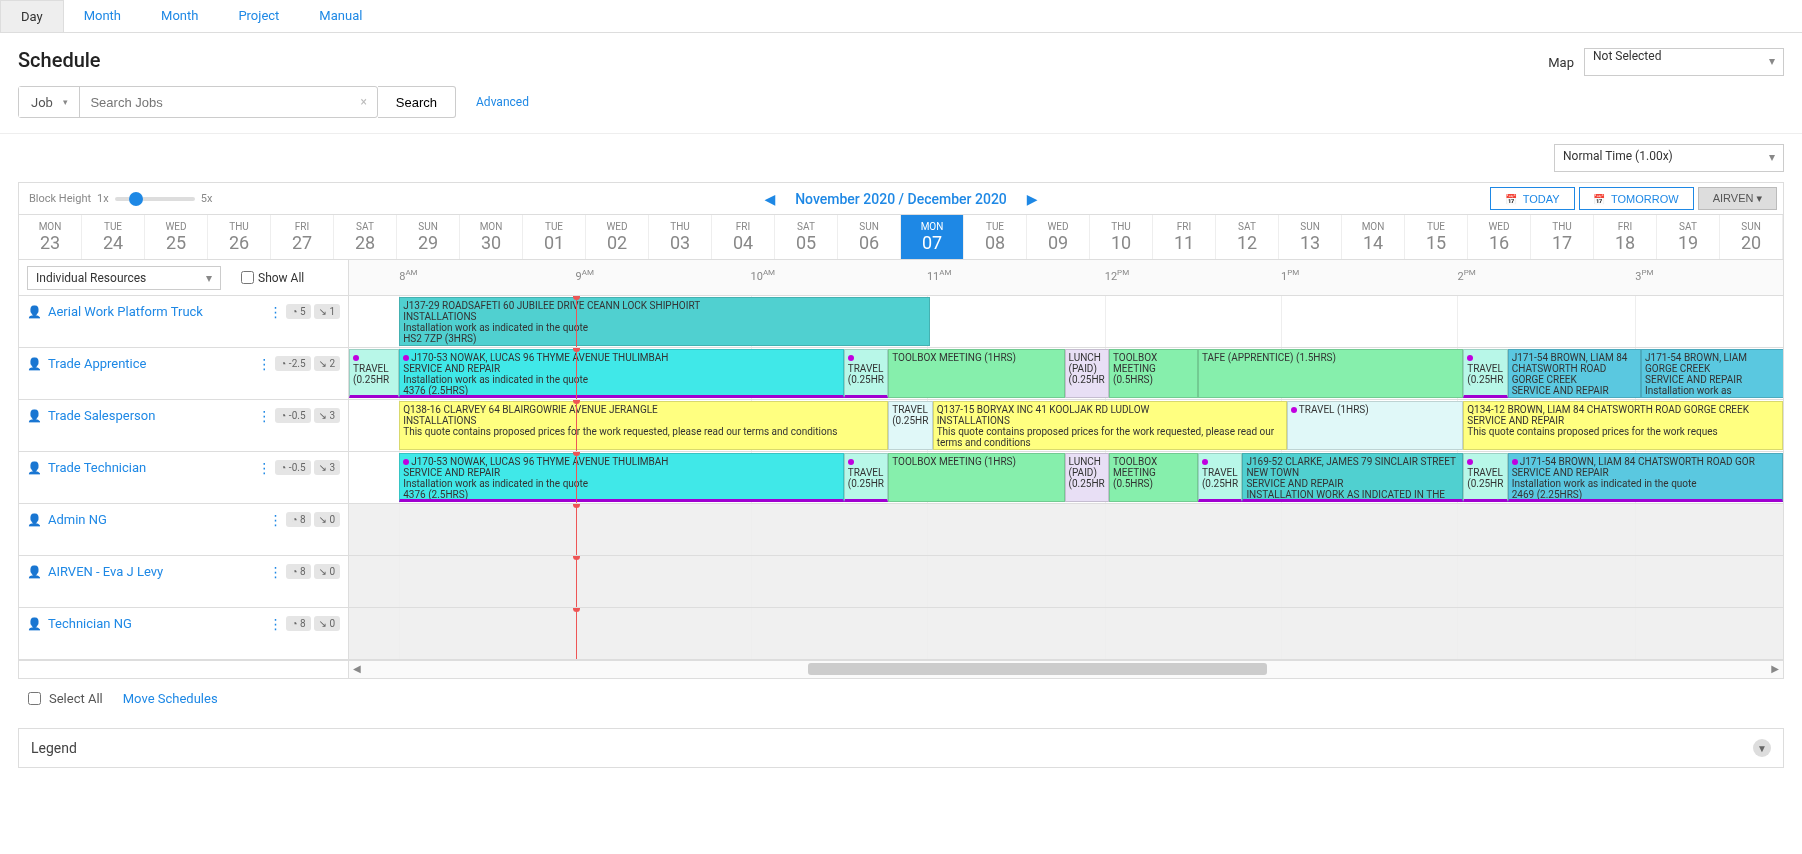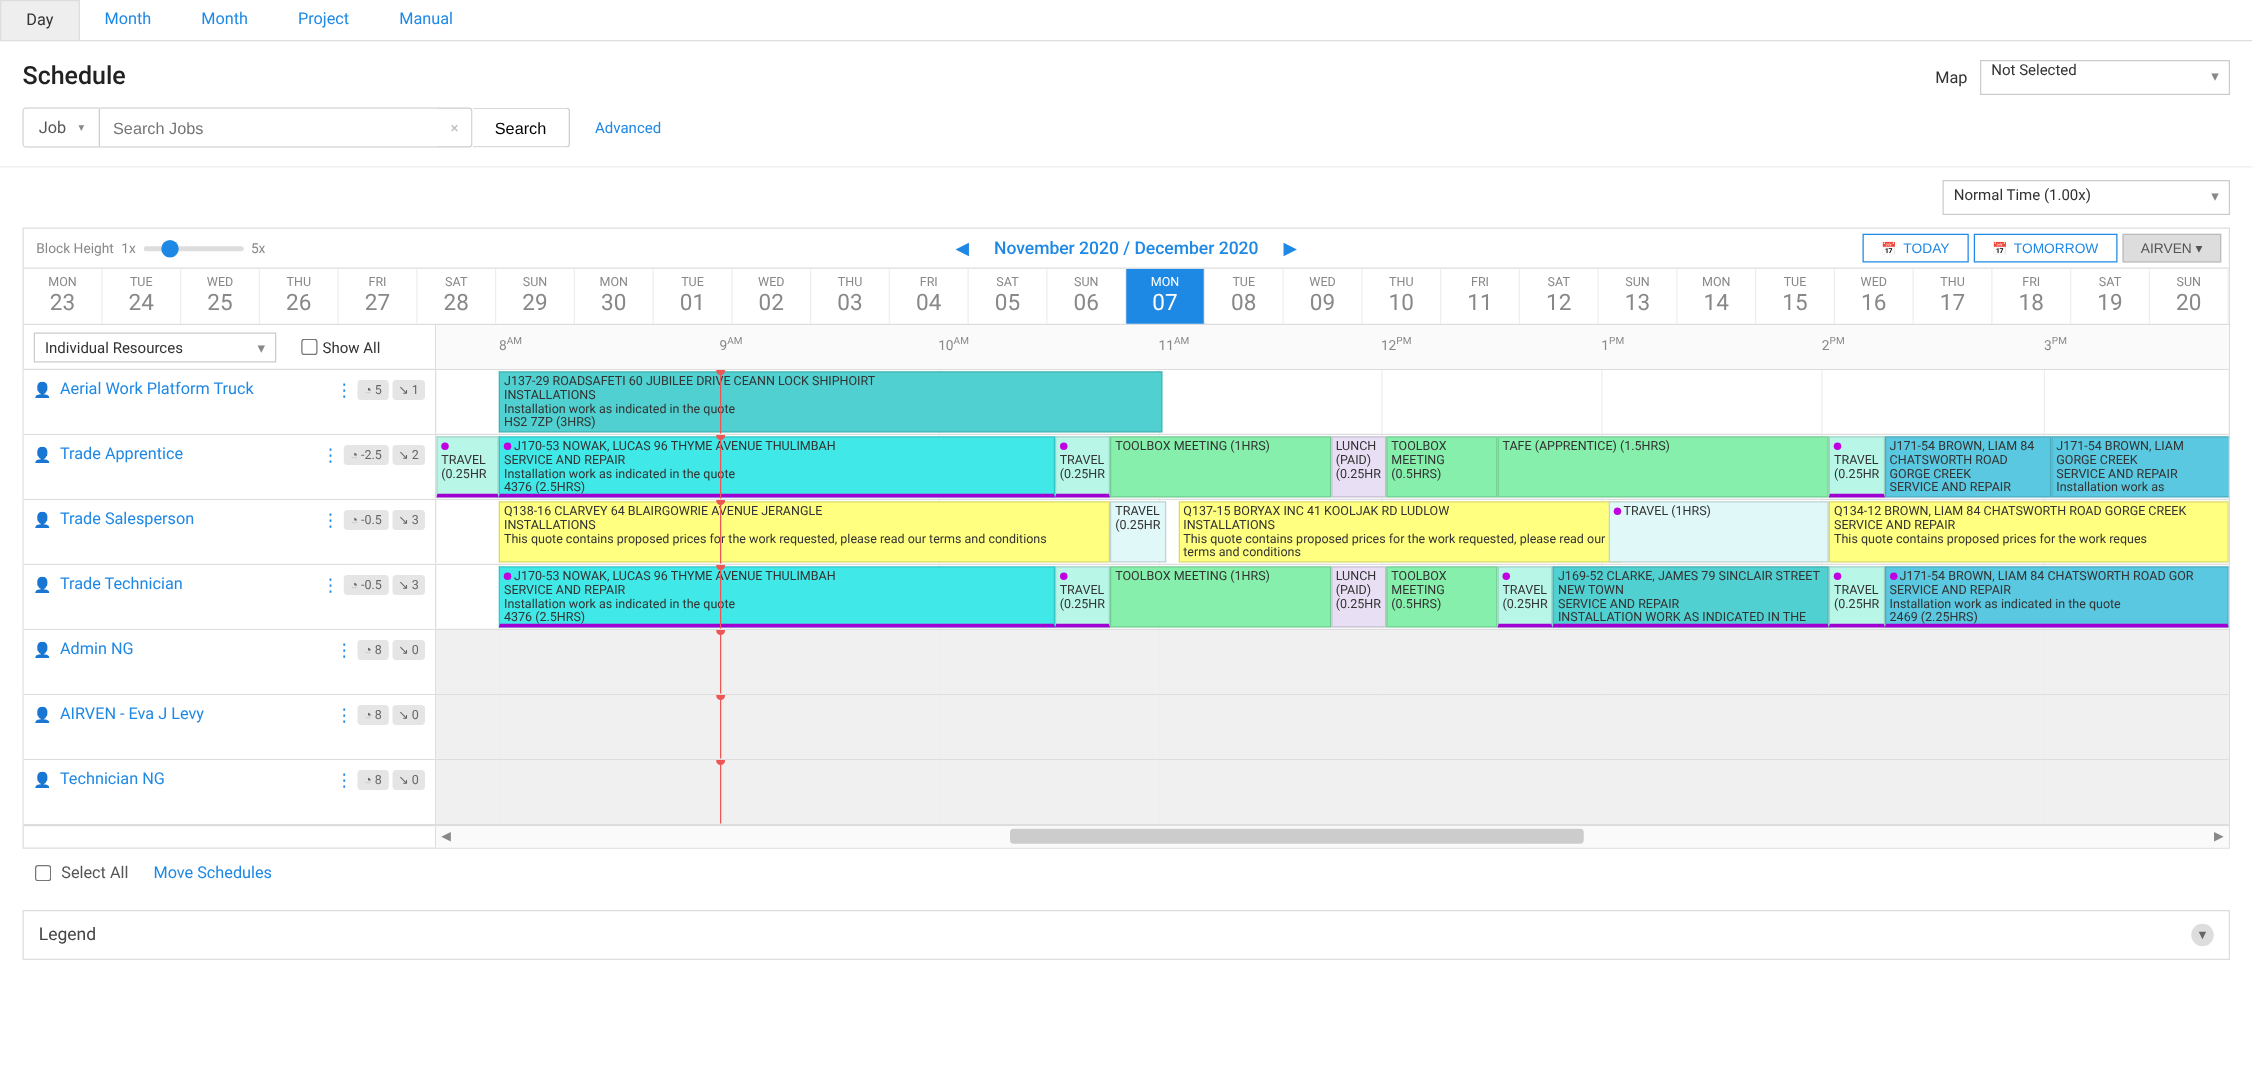"Q137-15 BORYAX INC 41 KOOLJAK" div.event { margin-left: 10px -> none }
